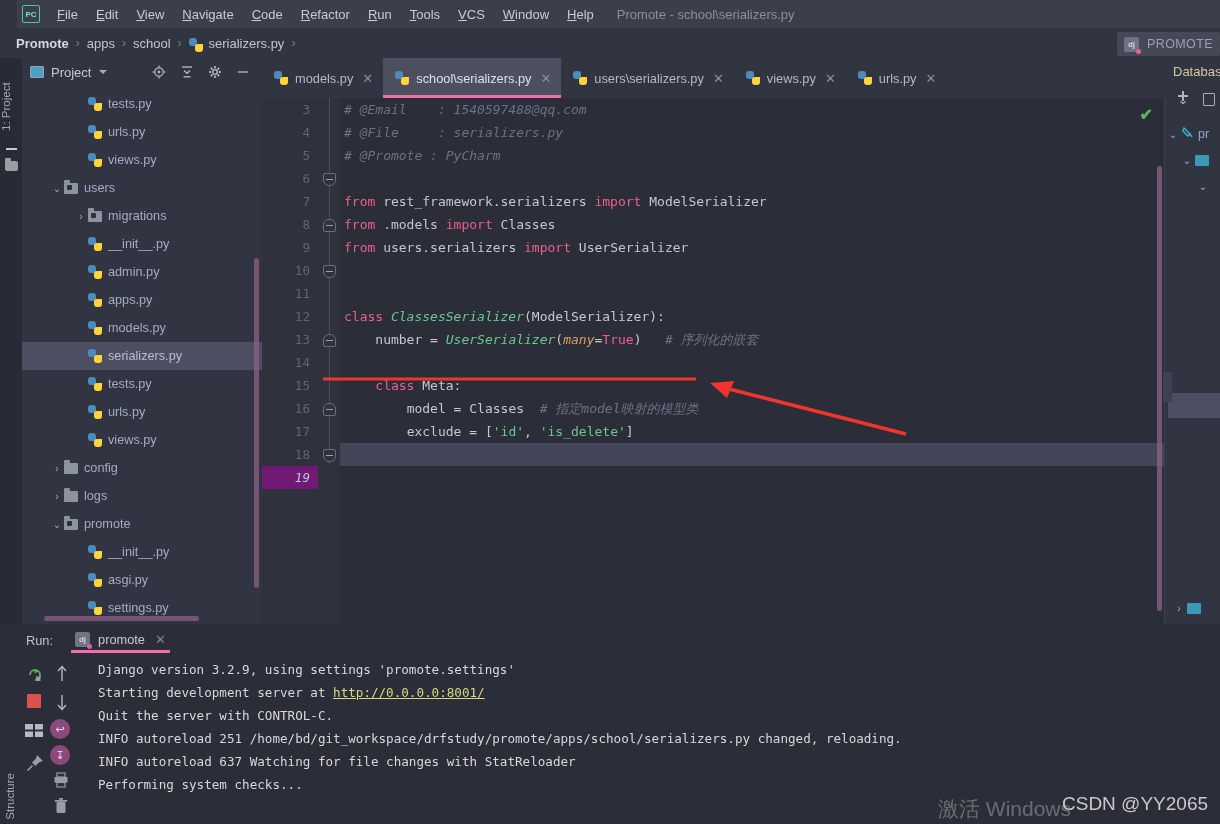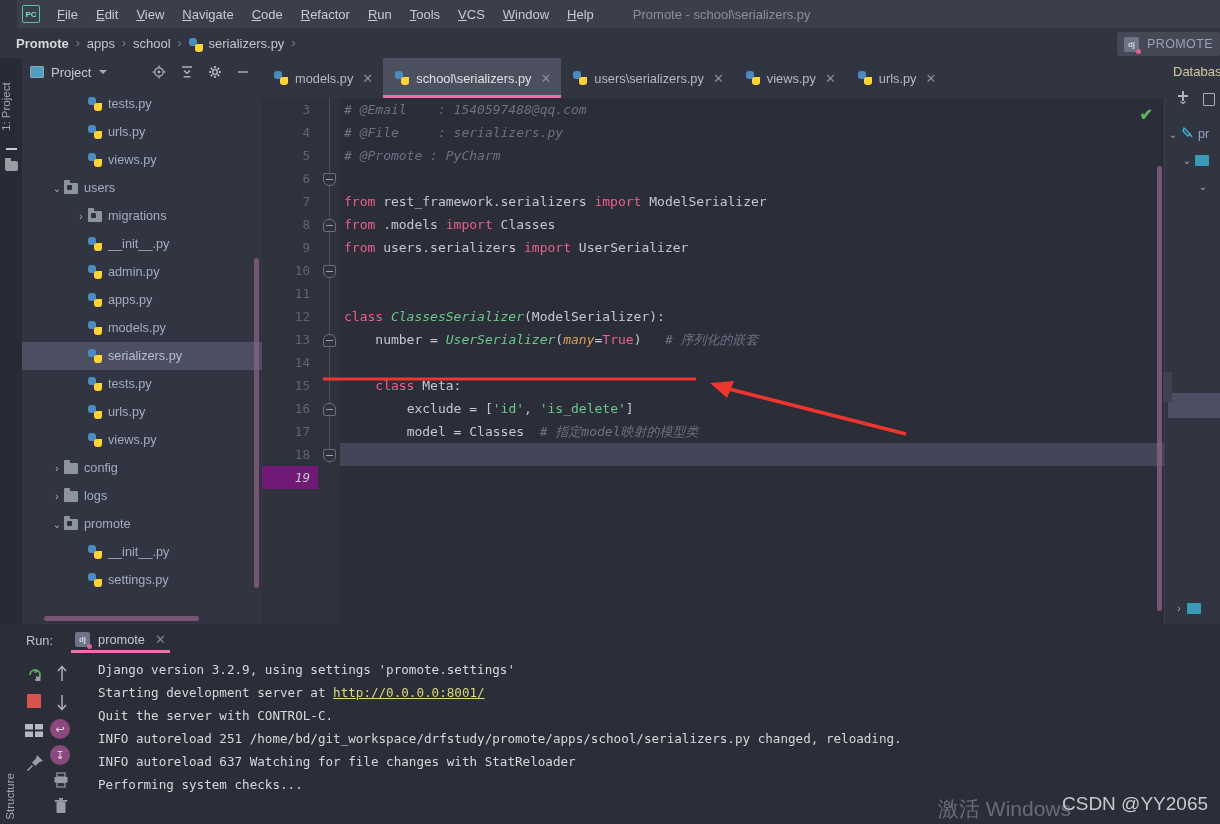"Promote - school\serializers.py" .win-title { margin-left: 30px -> 14px }
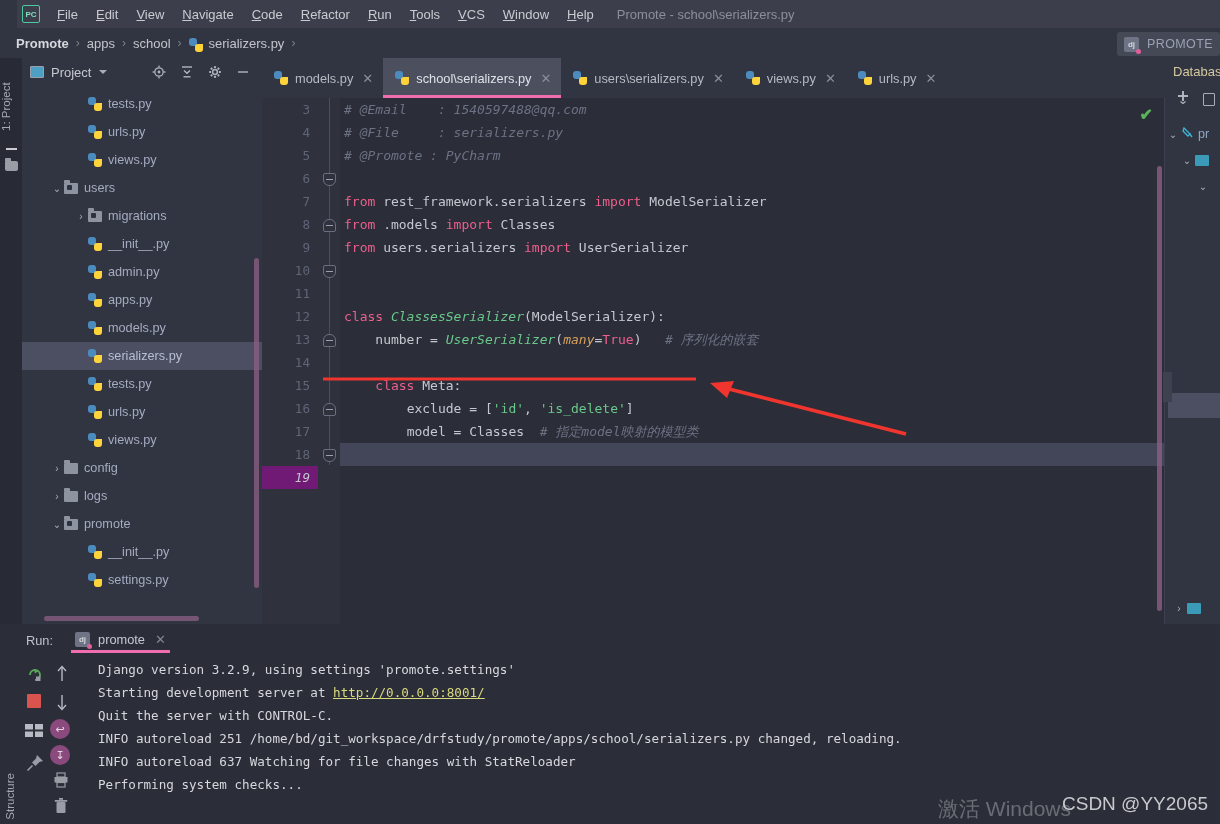"exclude = ['id', 'is_delete']" div.cline { order: before "model = Classes # 指定model映射的模型类" -> after "model = Classes # 指定model映射的模型类" }
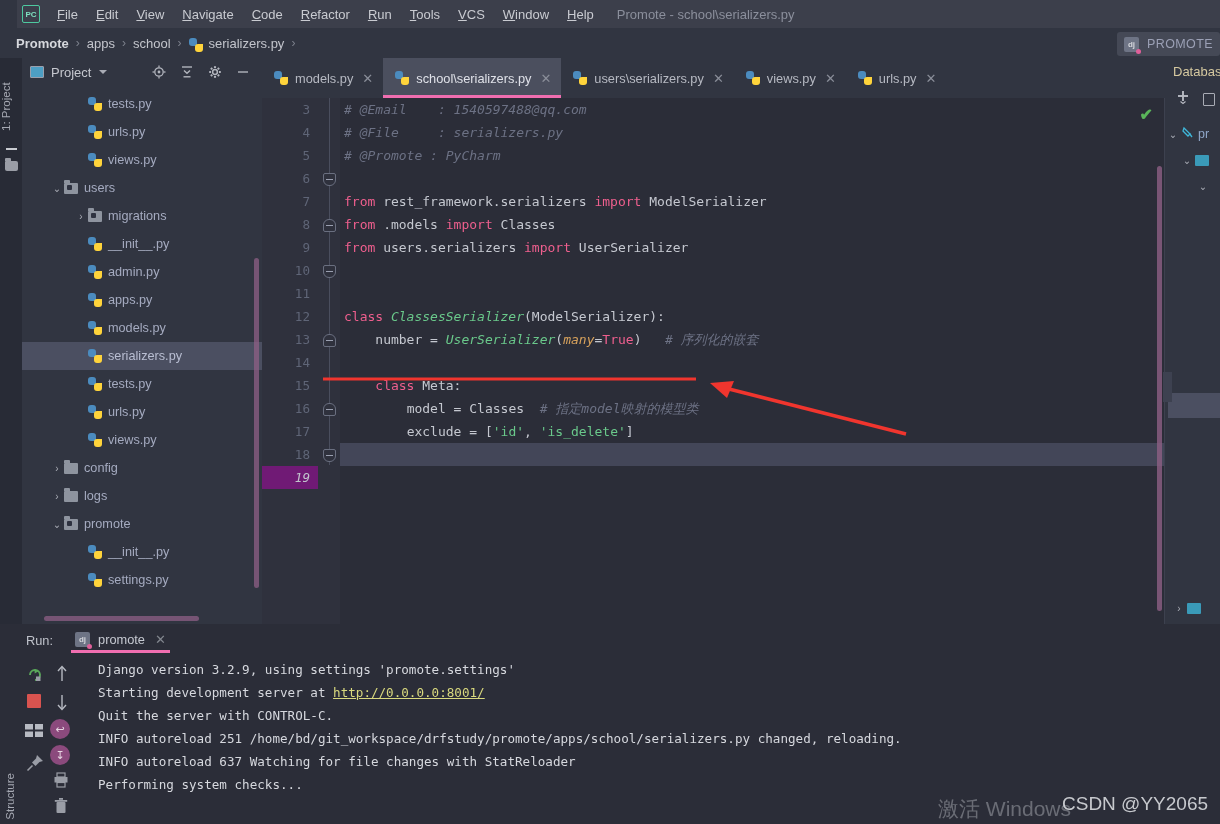"asgi.py" div.trow { html: none -> <div> <span></span> <span></span> <span>asgi.py</span> </div> }
